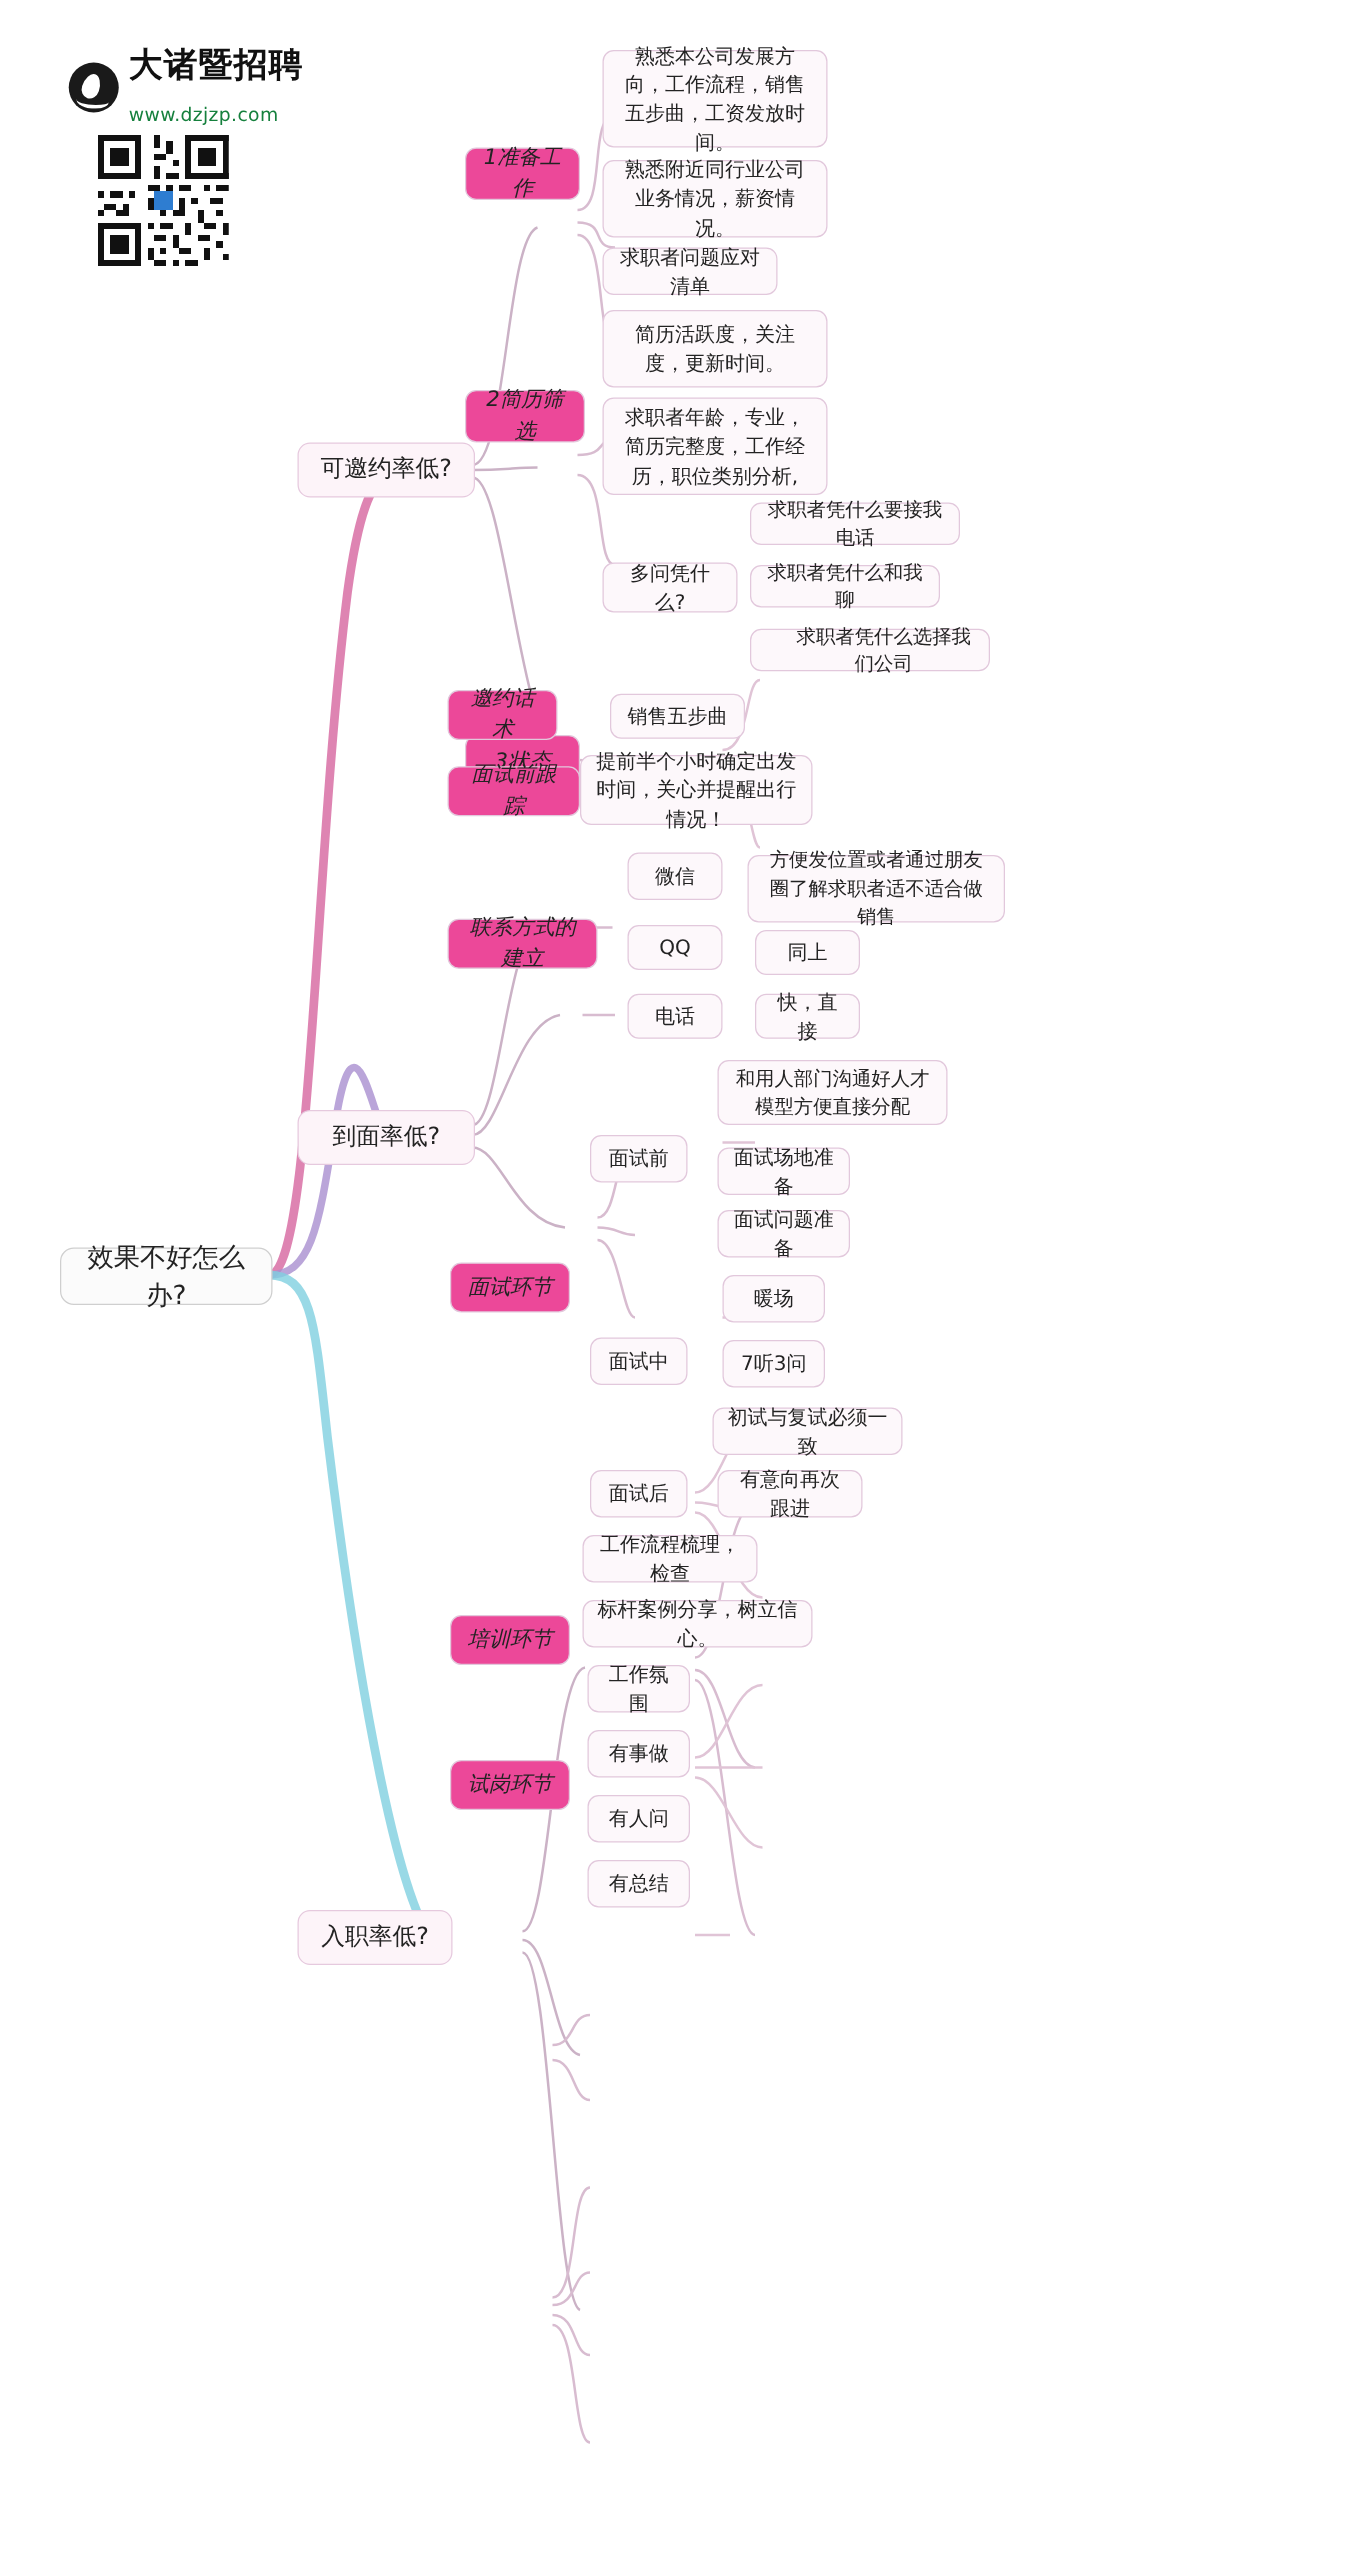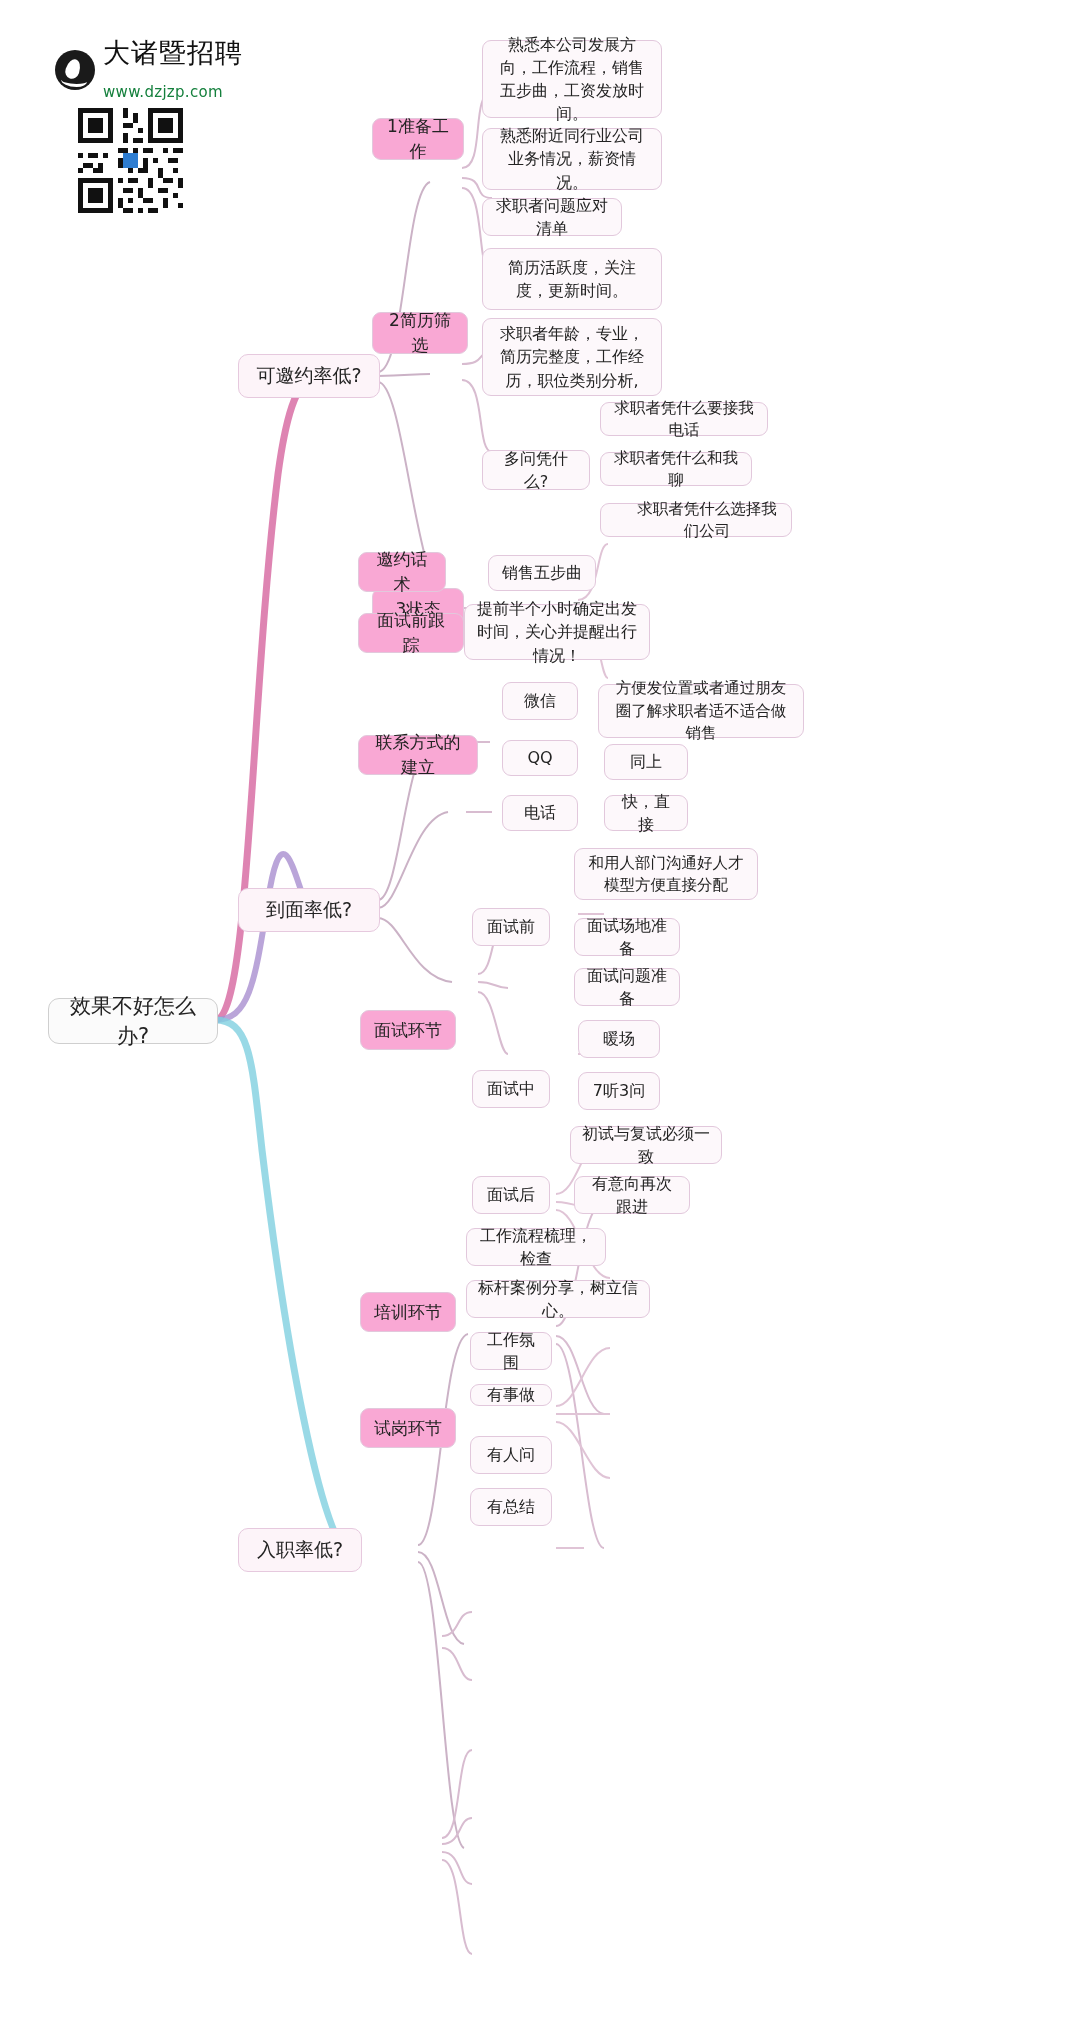"大诸暨招聘" .logo-cn { font-weight: normal -> bold }
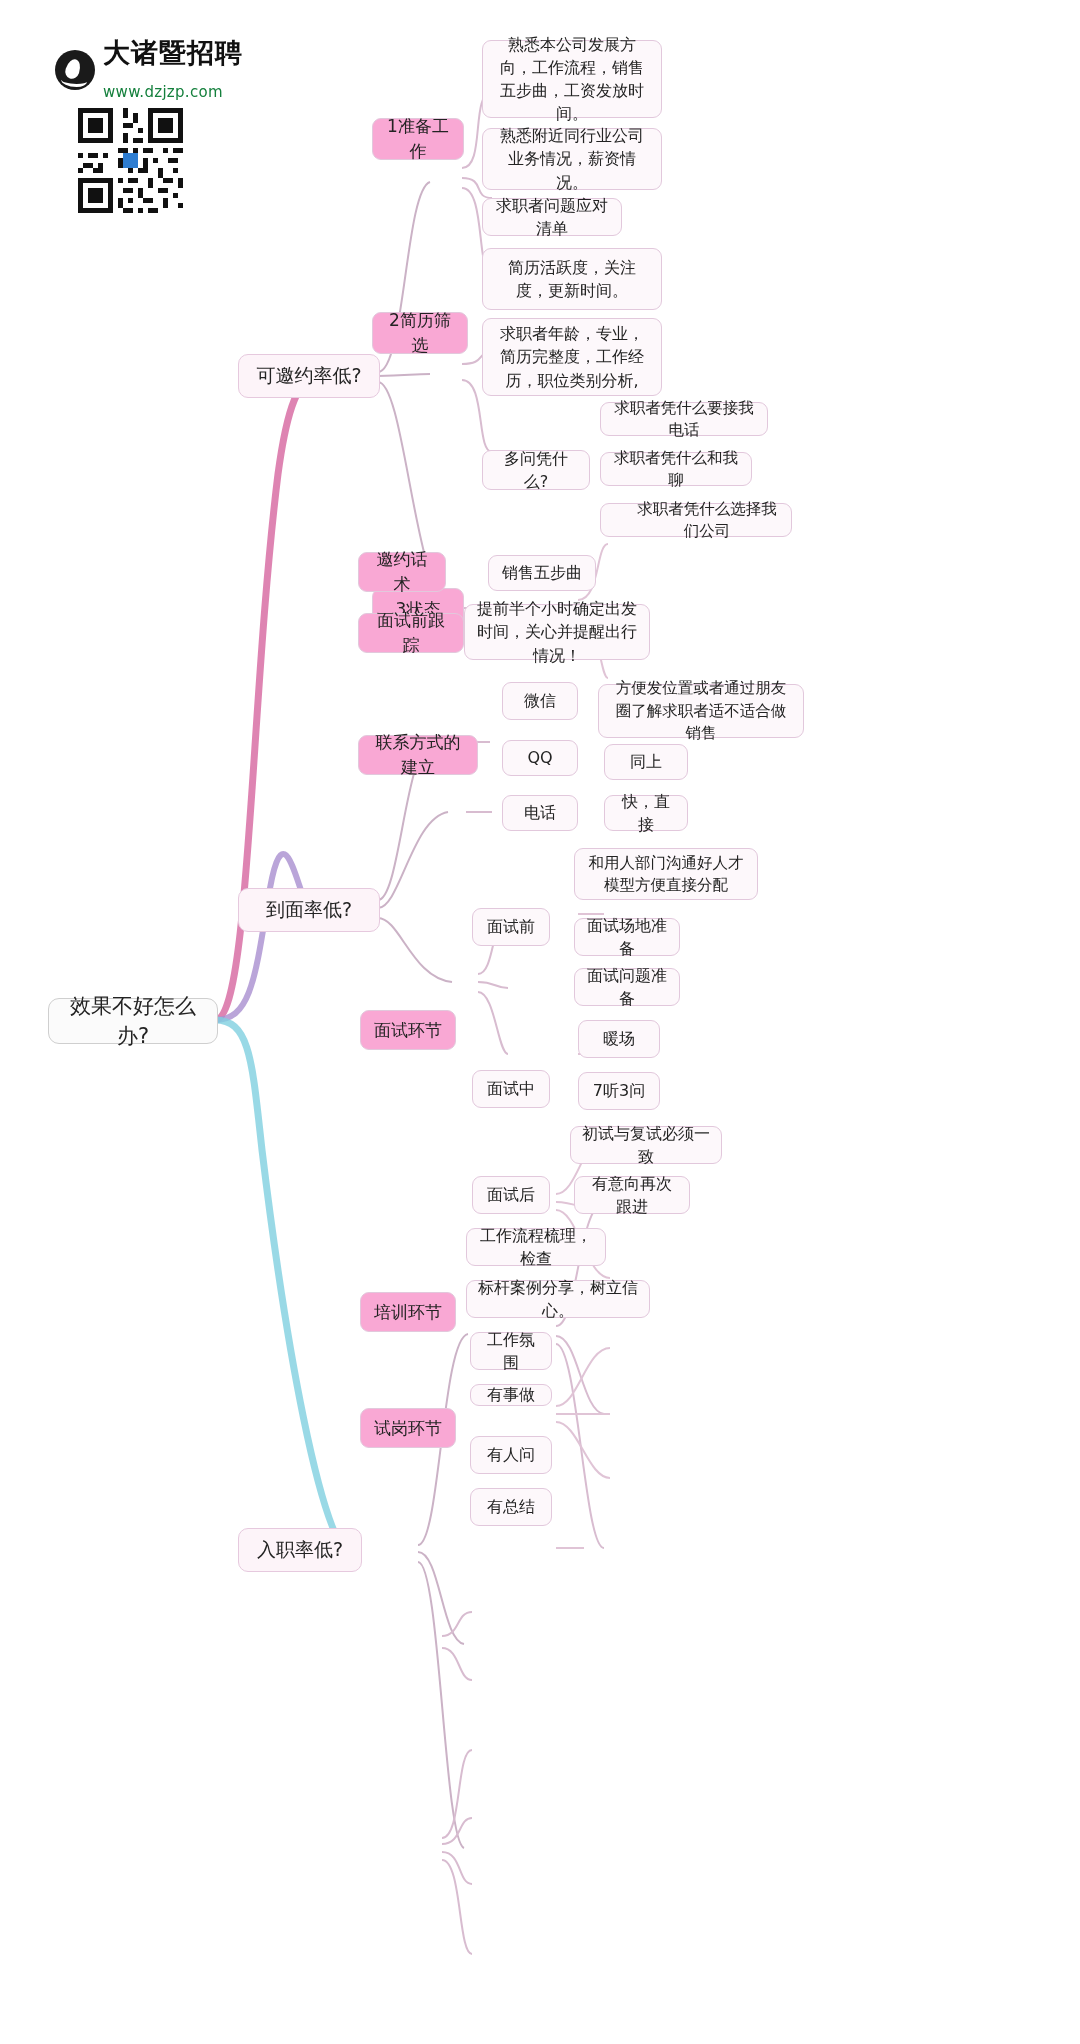"1准备工作" .node.lvl2 { background: #f9a8d4 -> #ec4899; font-style: none -> italic }
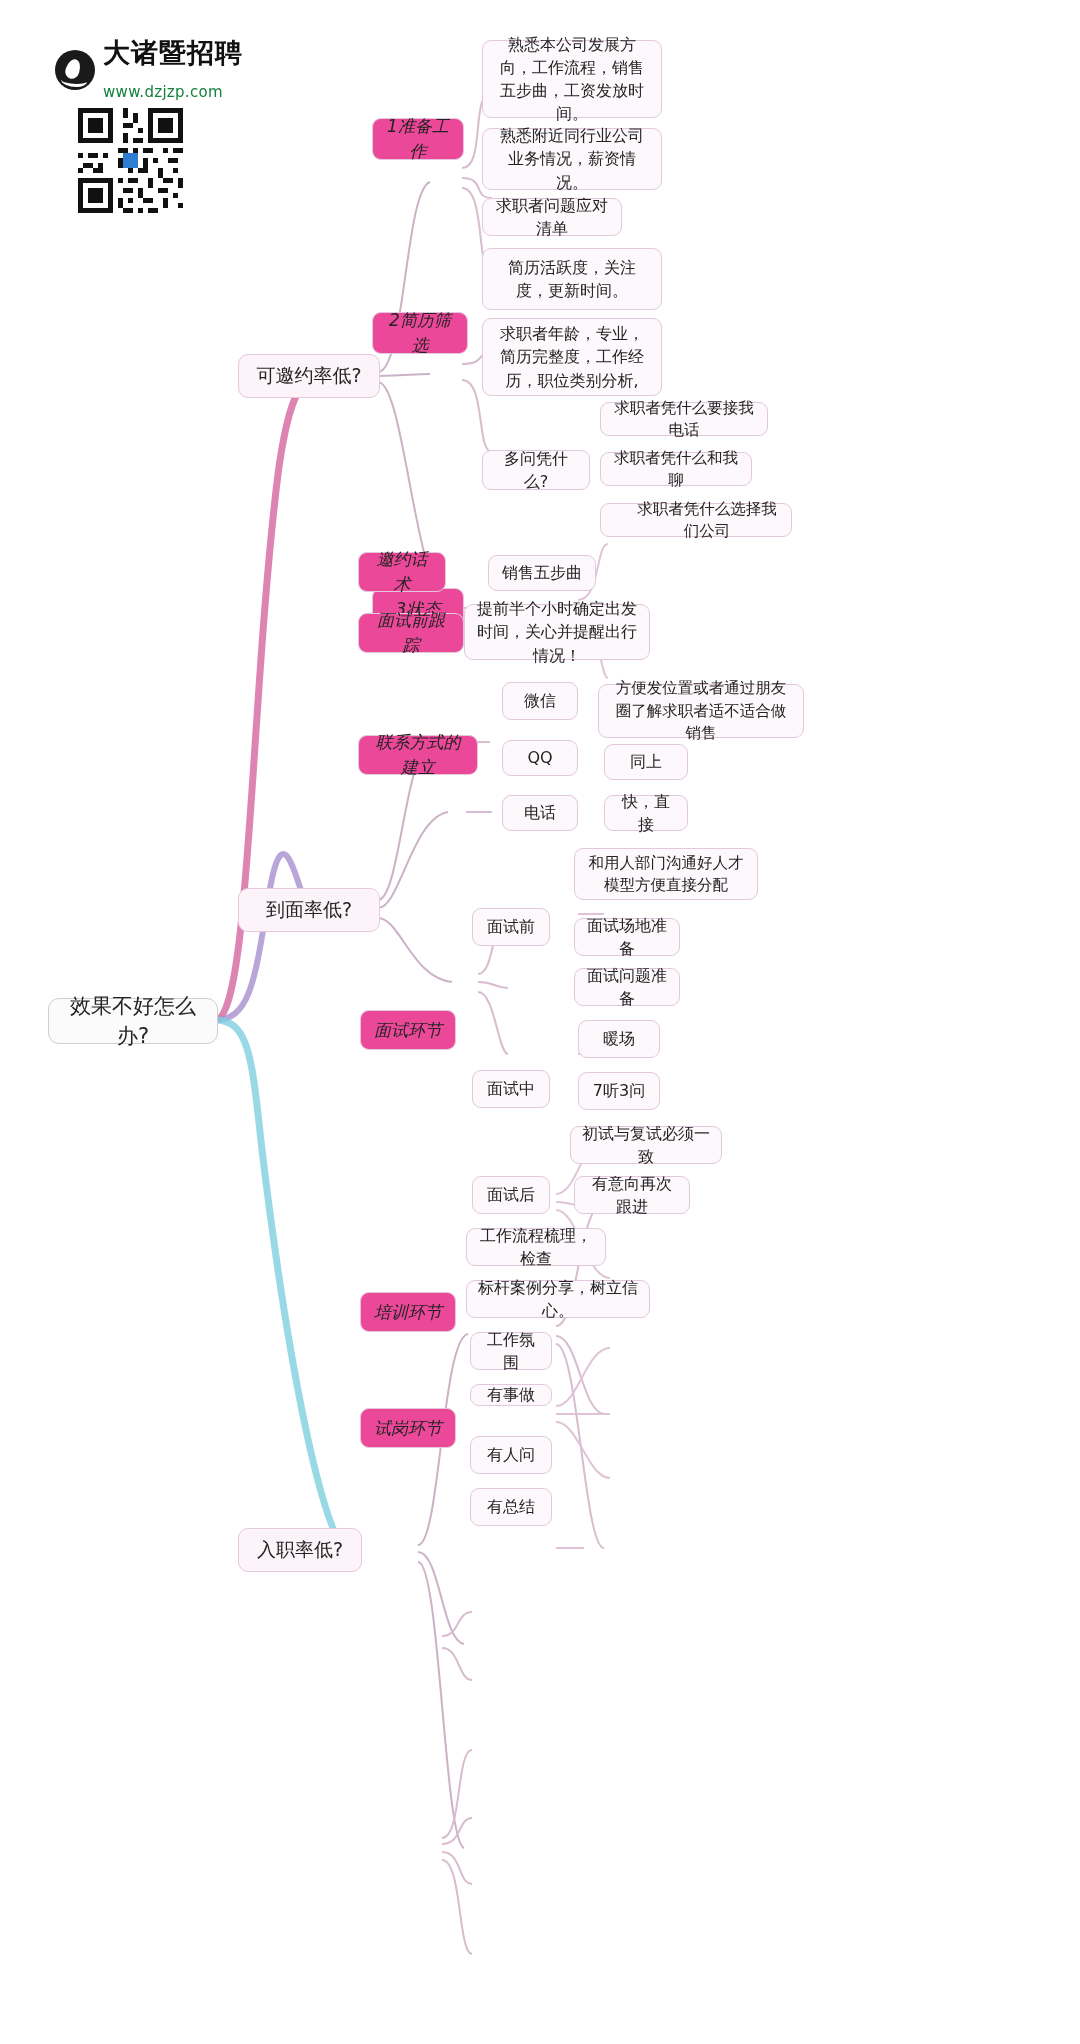"有事做" div.node { height: 22px -> 38px }
